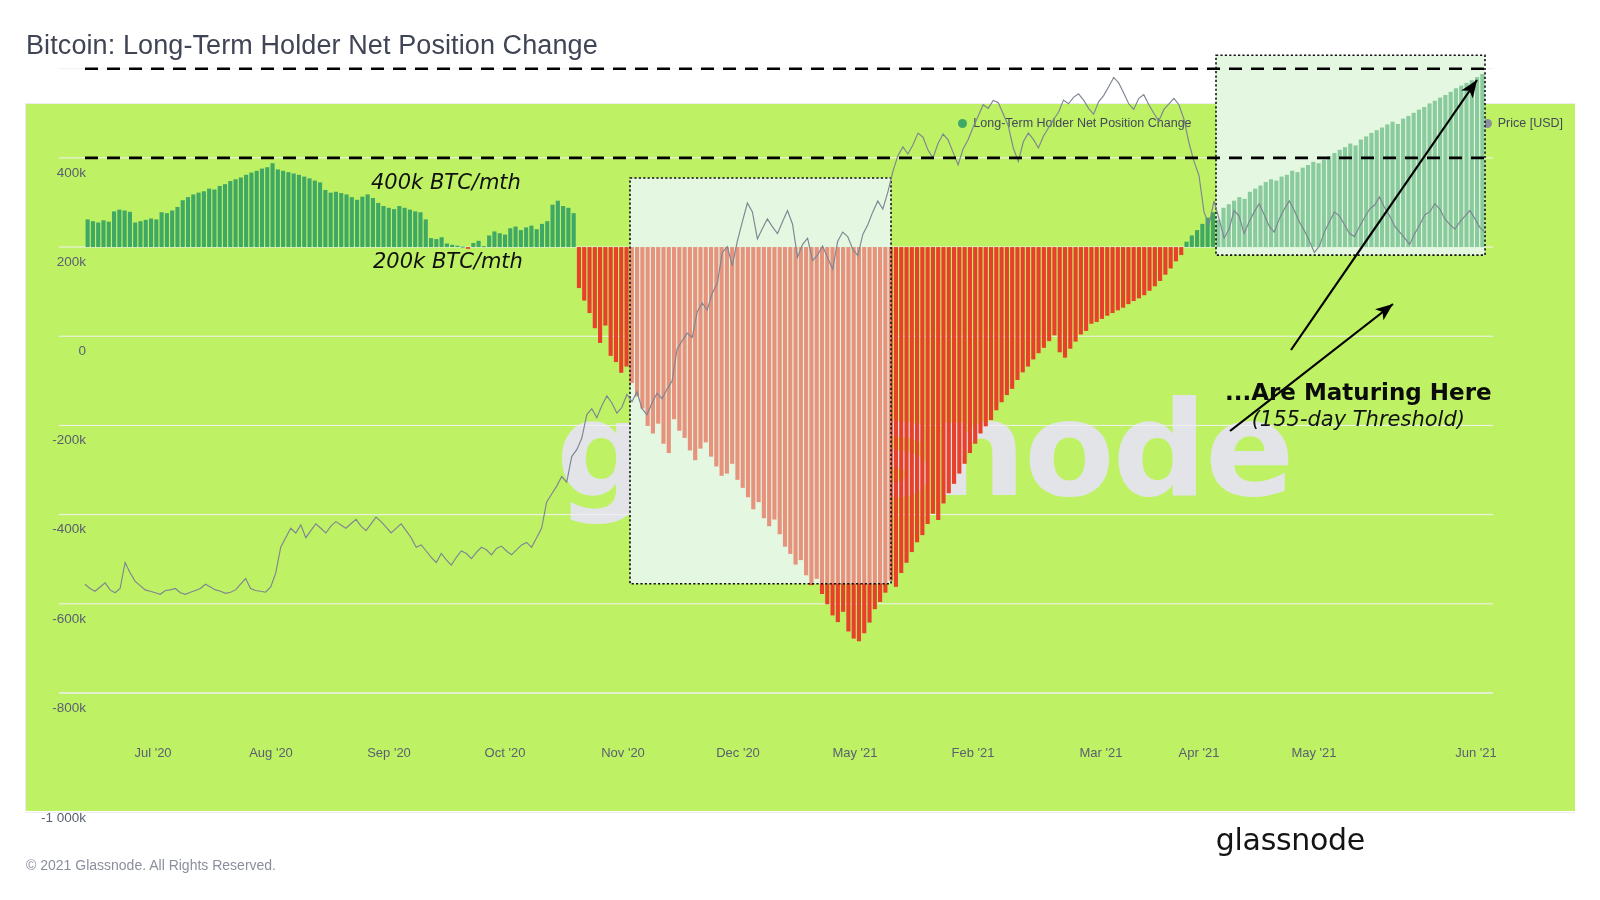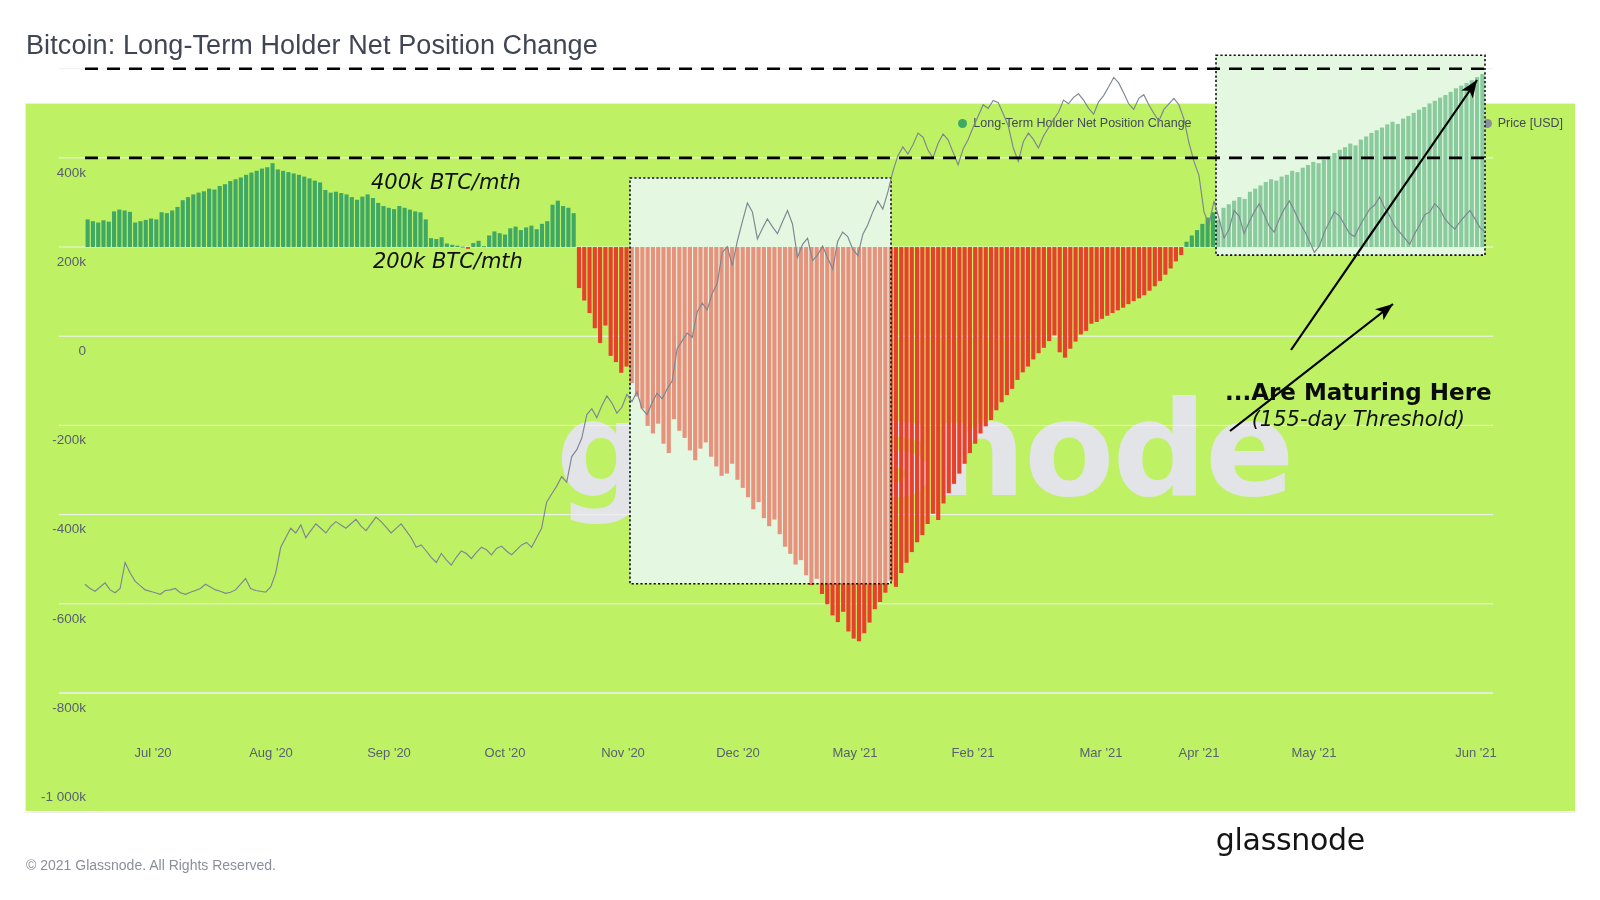"-1 000k" div.ytick { top: 693px -> 714px }
